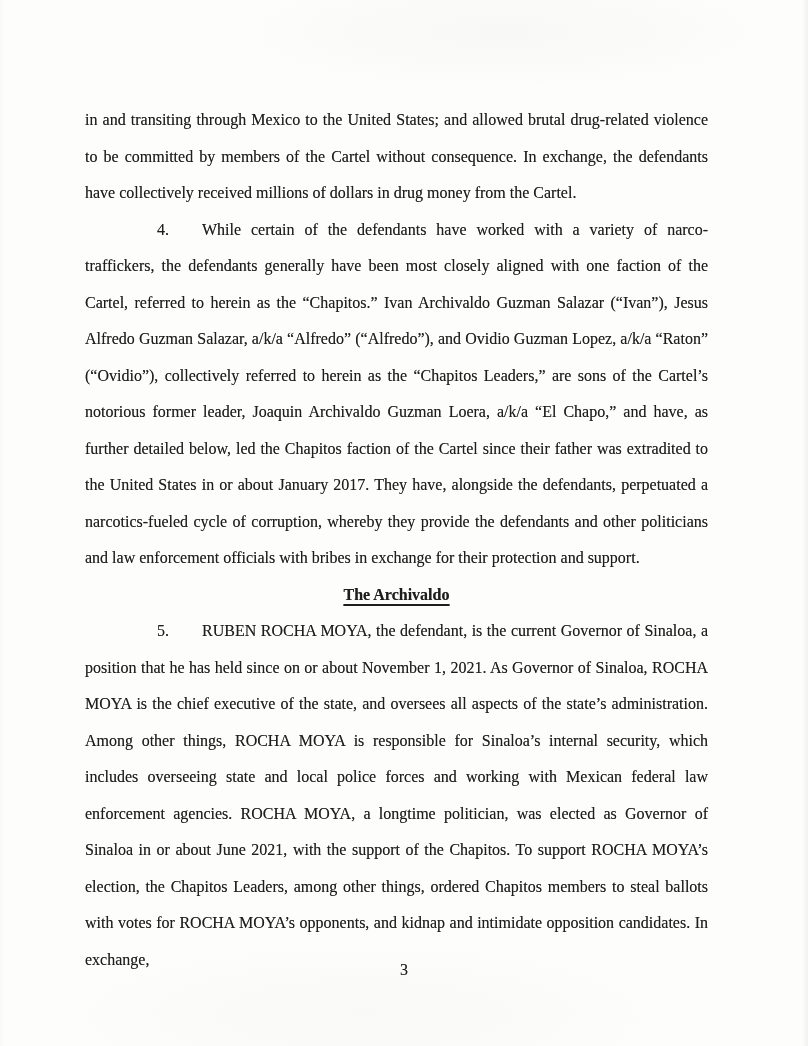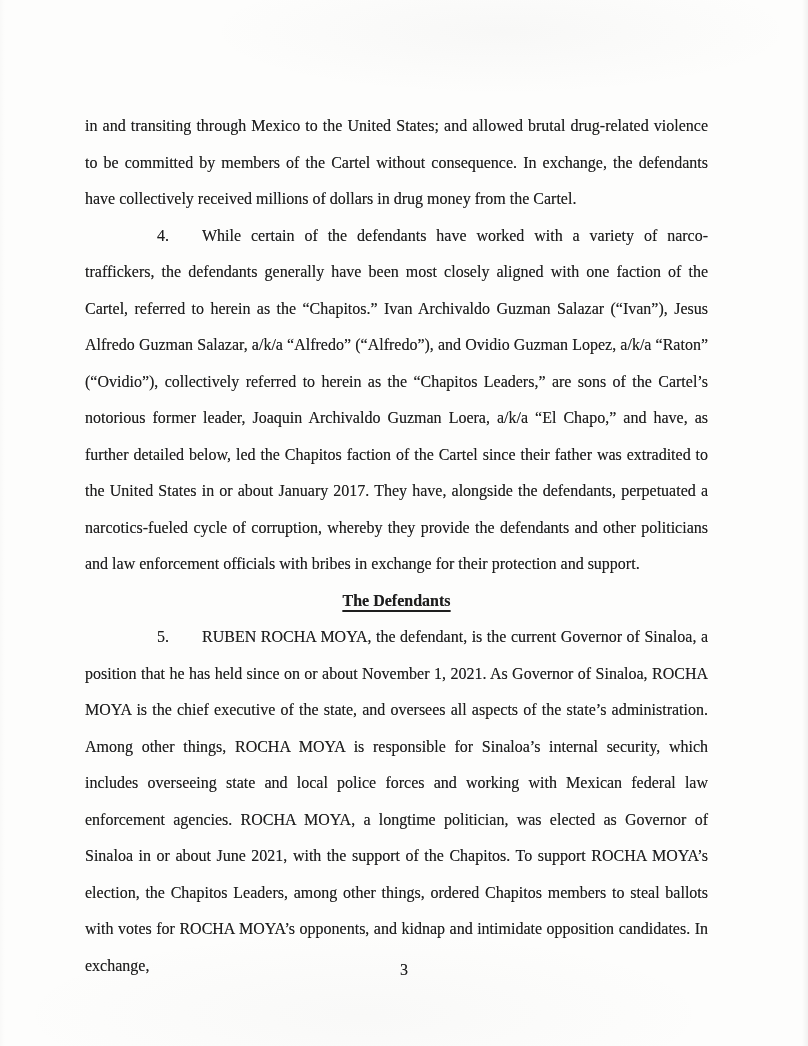"in and transiting through Mexico" .content { top: 108px -> 102px }
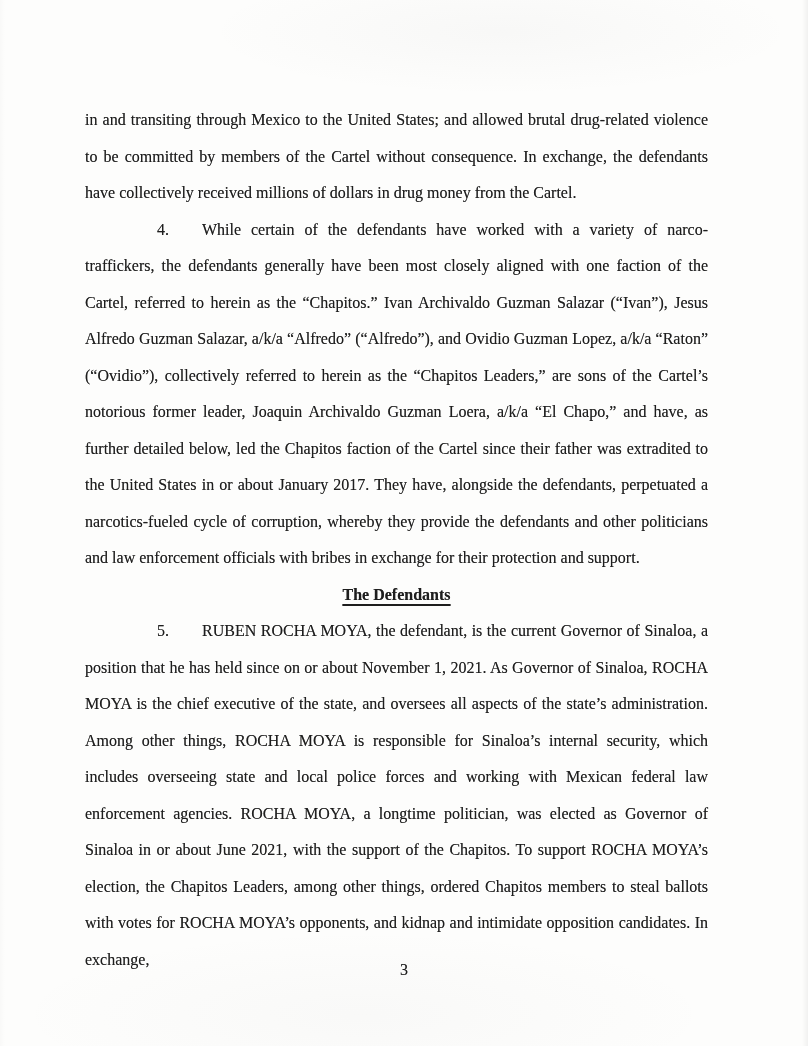"The Defendants" span.underlined { text: Defendants -> Archivaldo }
